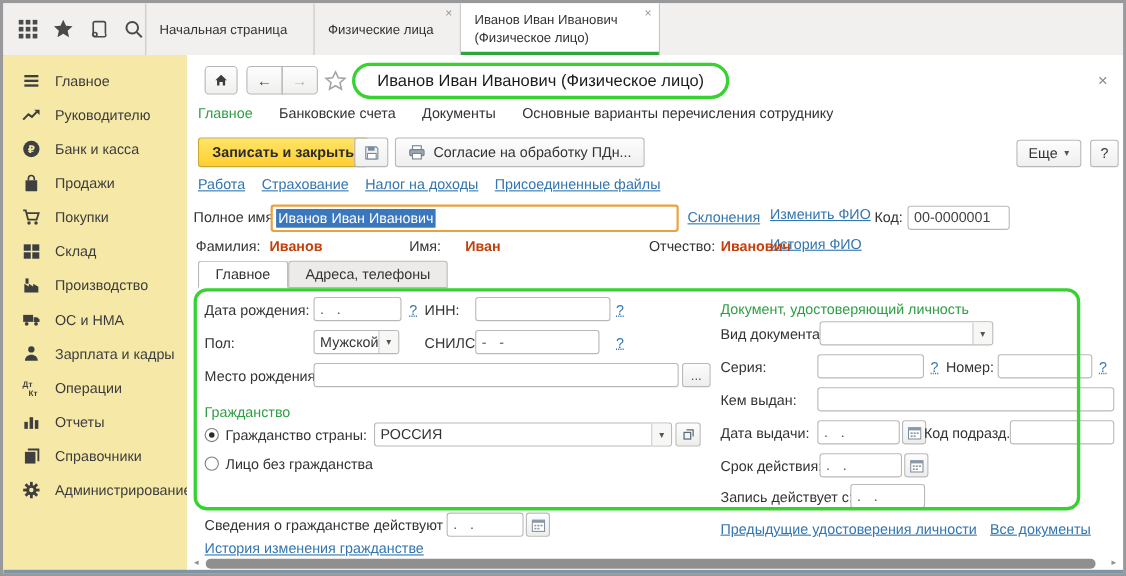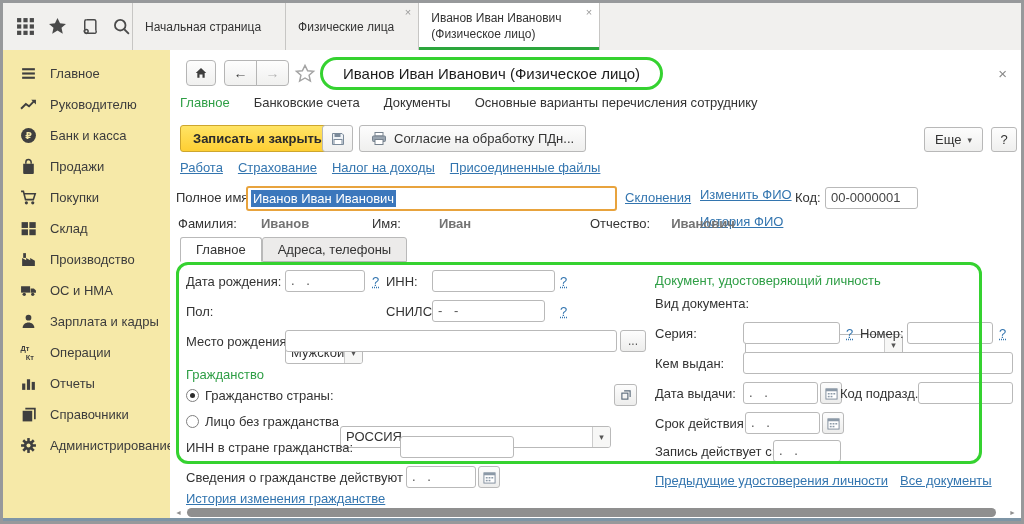"Иванов" .npair b { color: #737373 -> #c2410c; margin-left: 16px -> none }
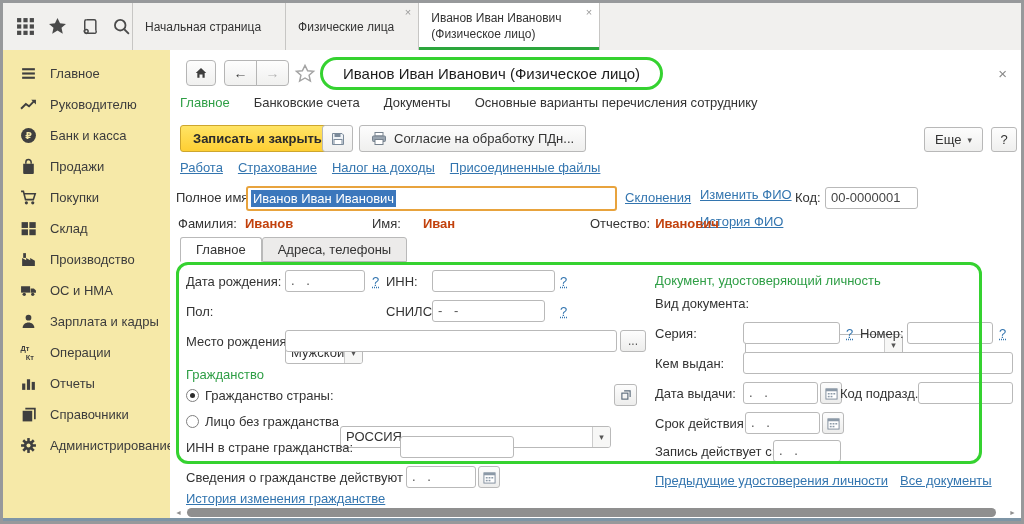"Мужской" .combo { margin-top: 42px -> none }
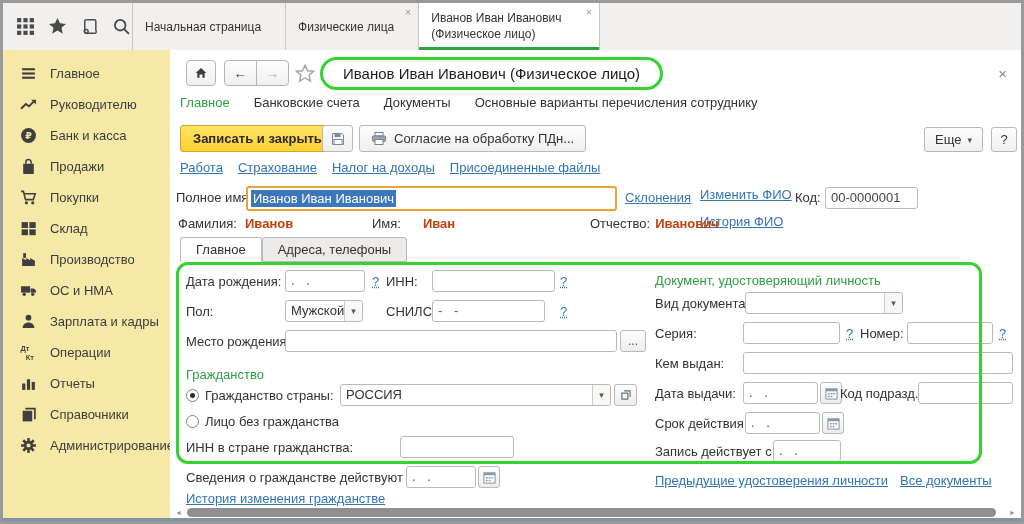"ИНН в стране гражданства:" div.frow { html: <div> <span>ИНН в стране гражданства:</span> <div><span></span></div> </div> -> none }
